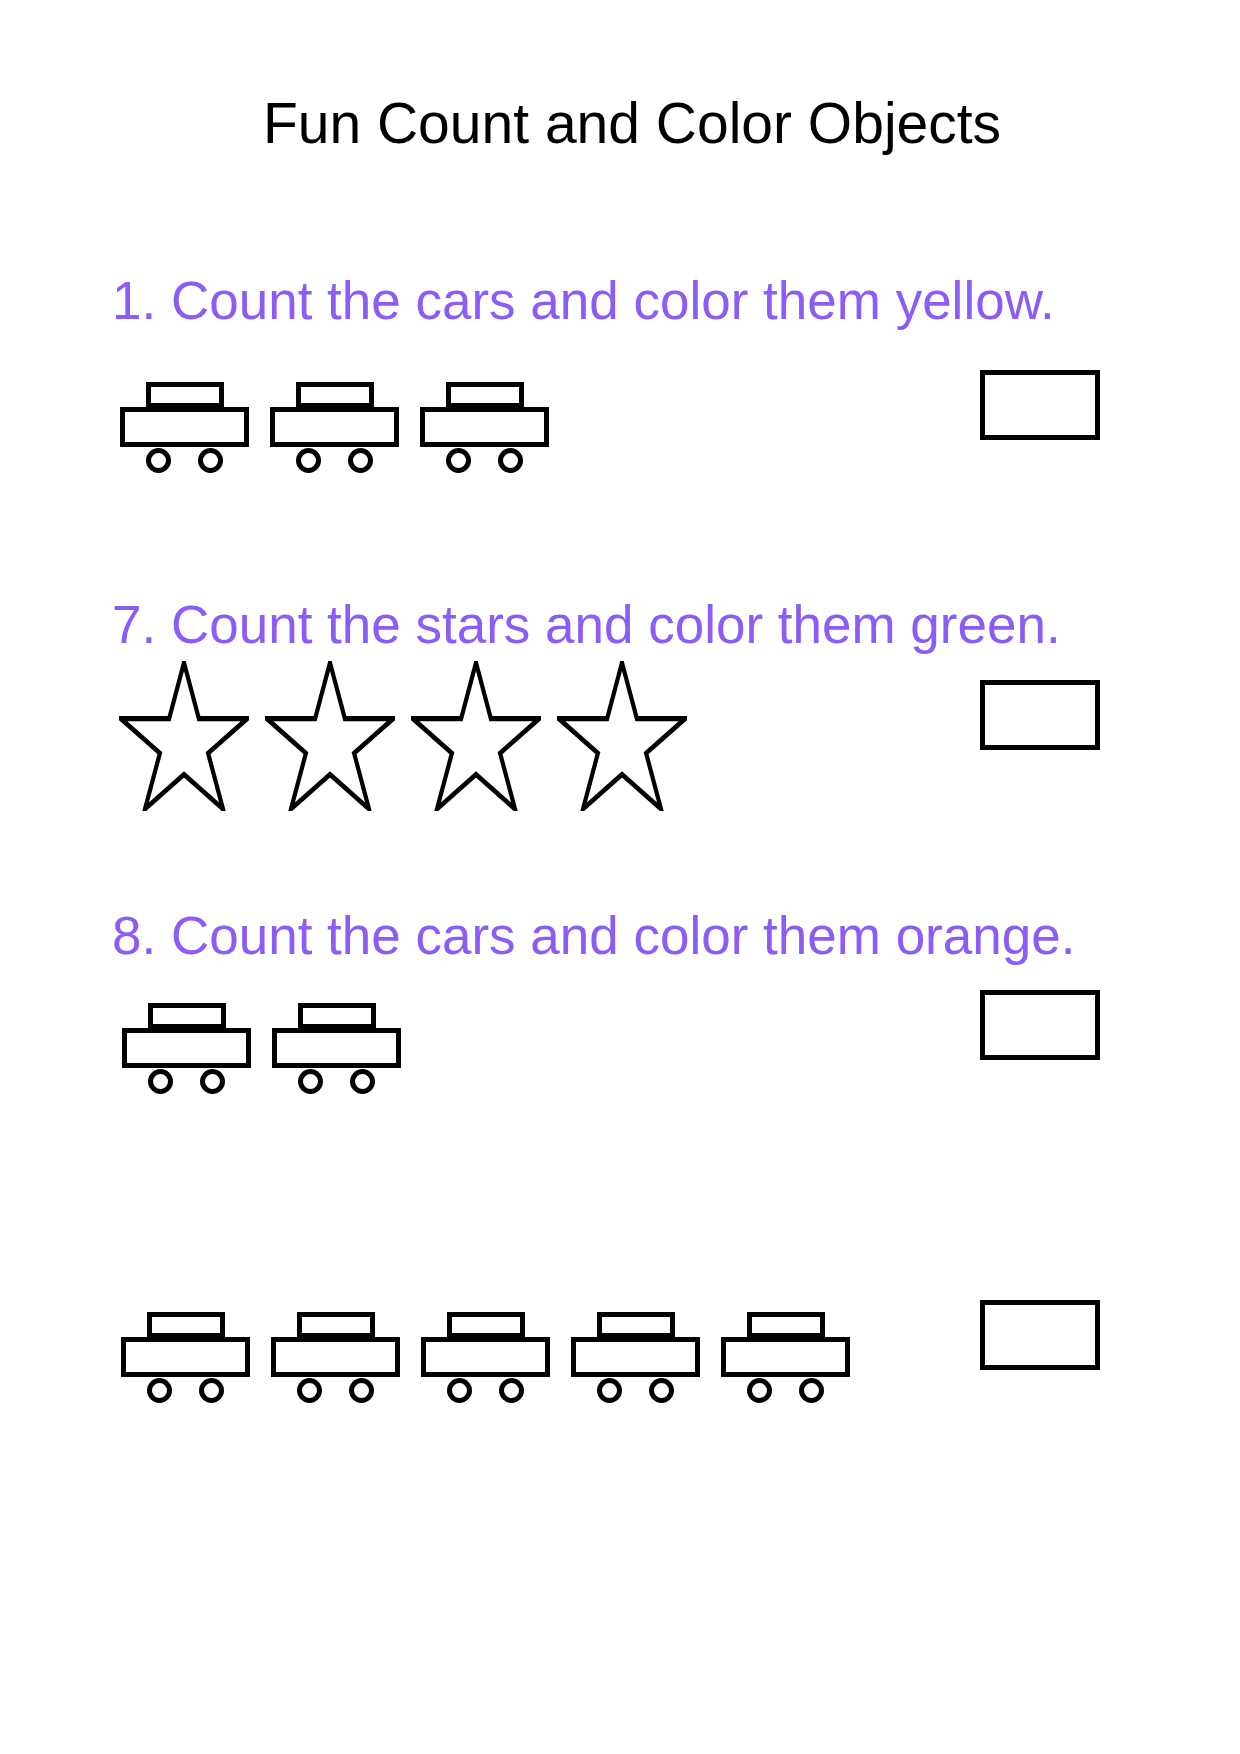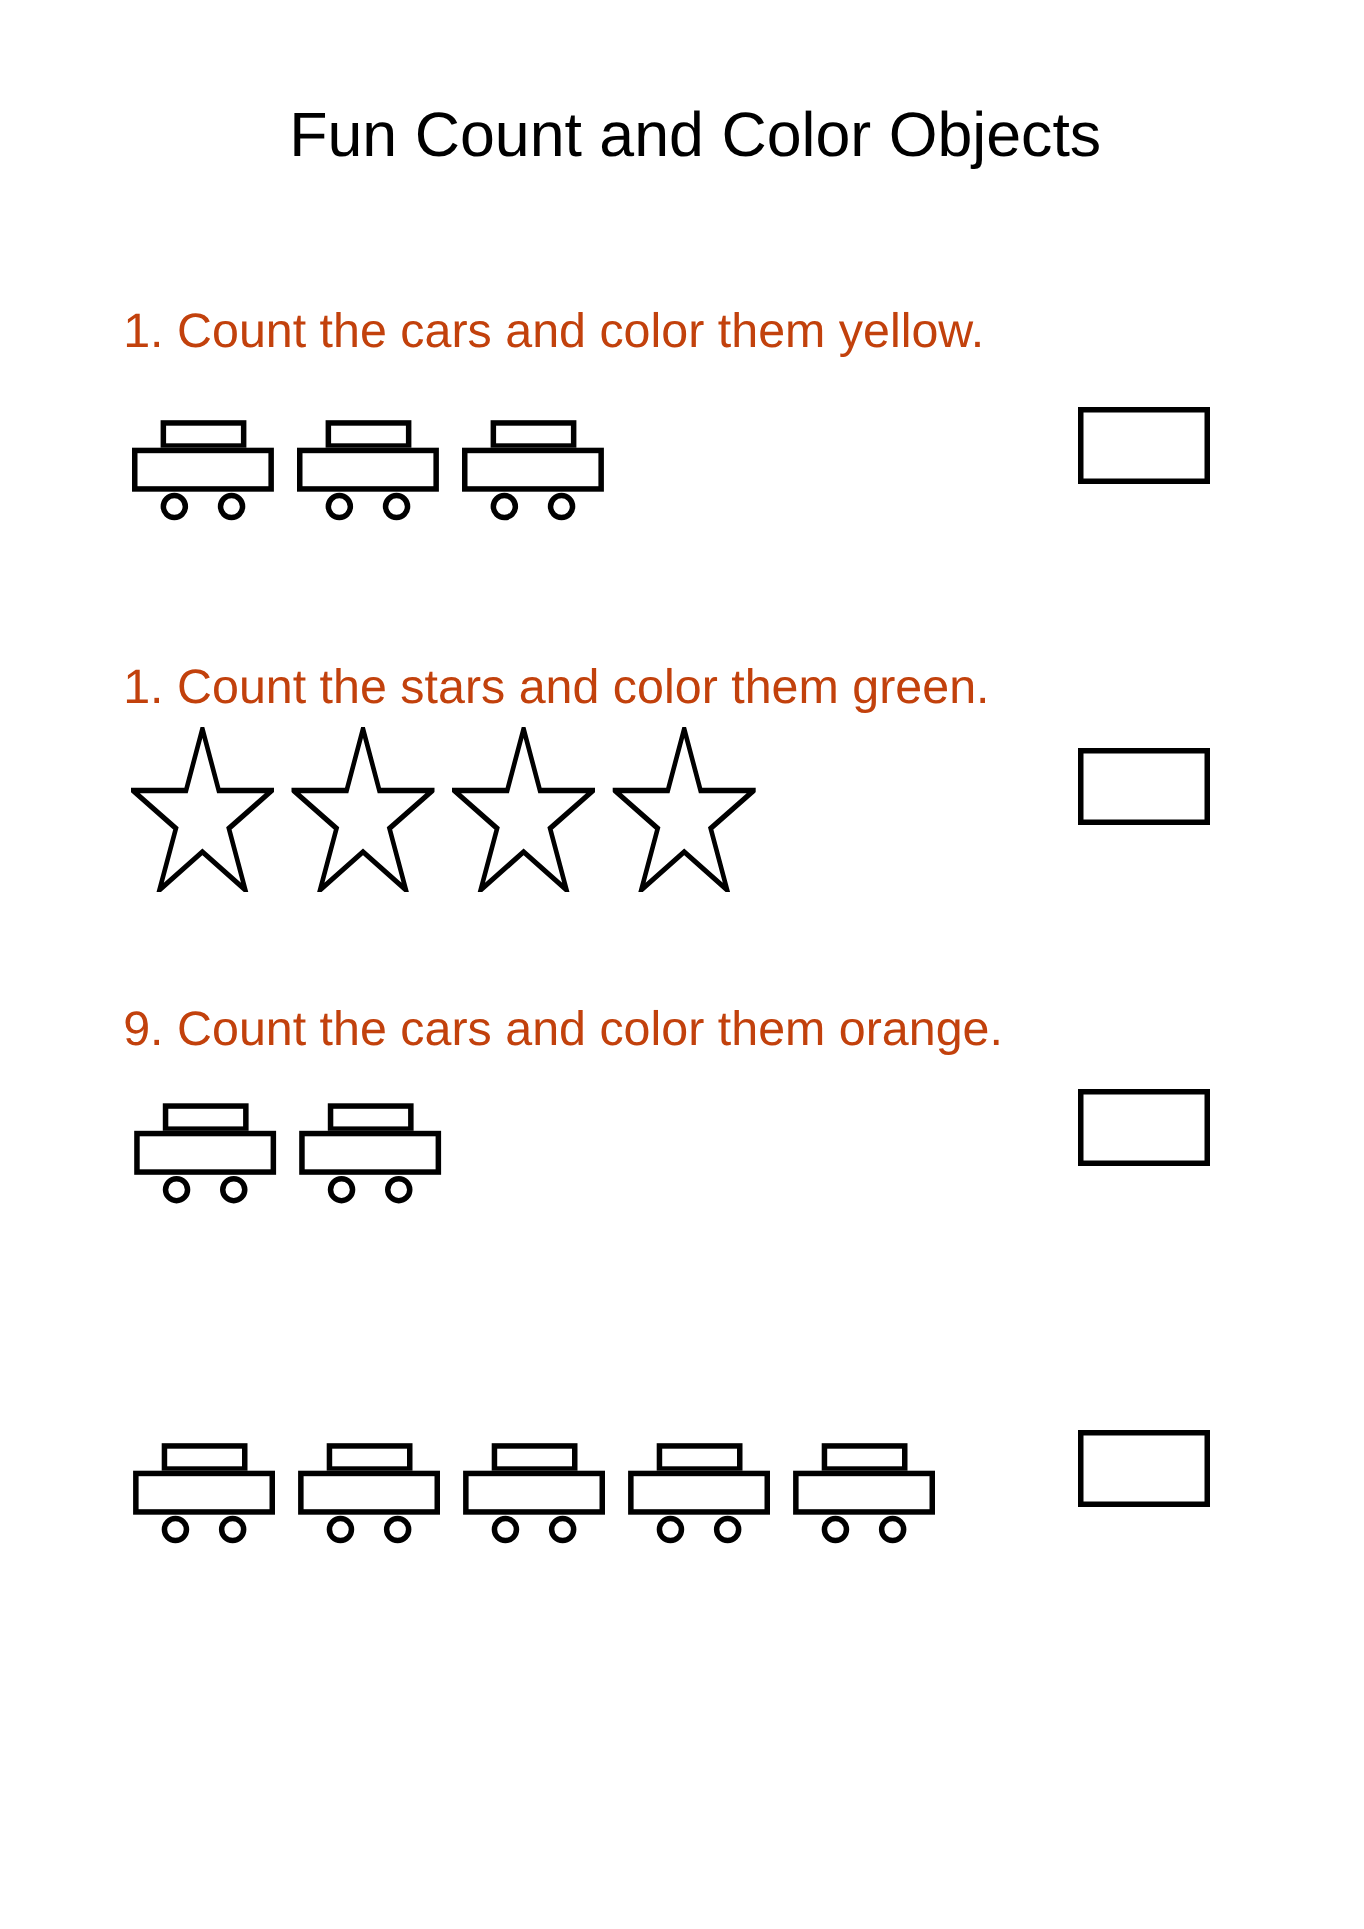"1. Count the cars and" .q-label { color: #c2410c -> #8b5cf6; font-size: 44px -> 53px }
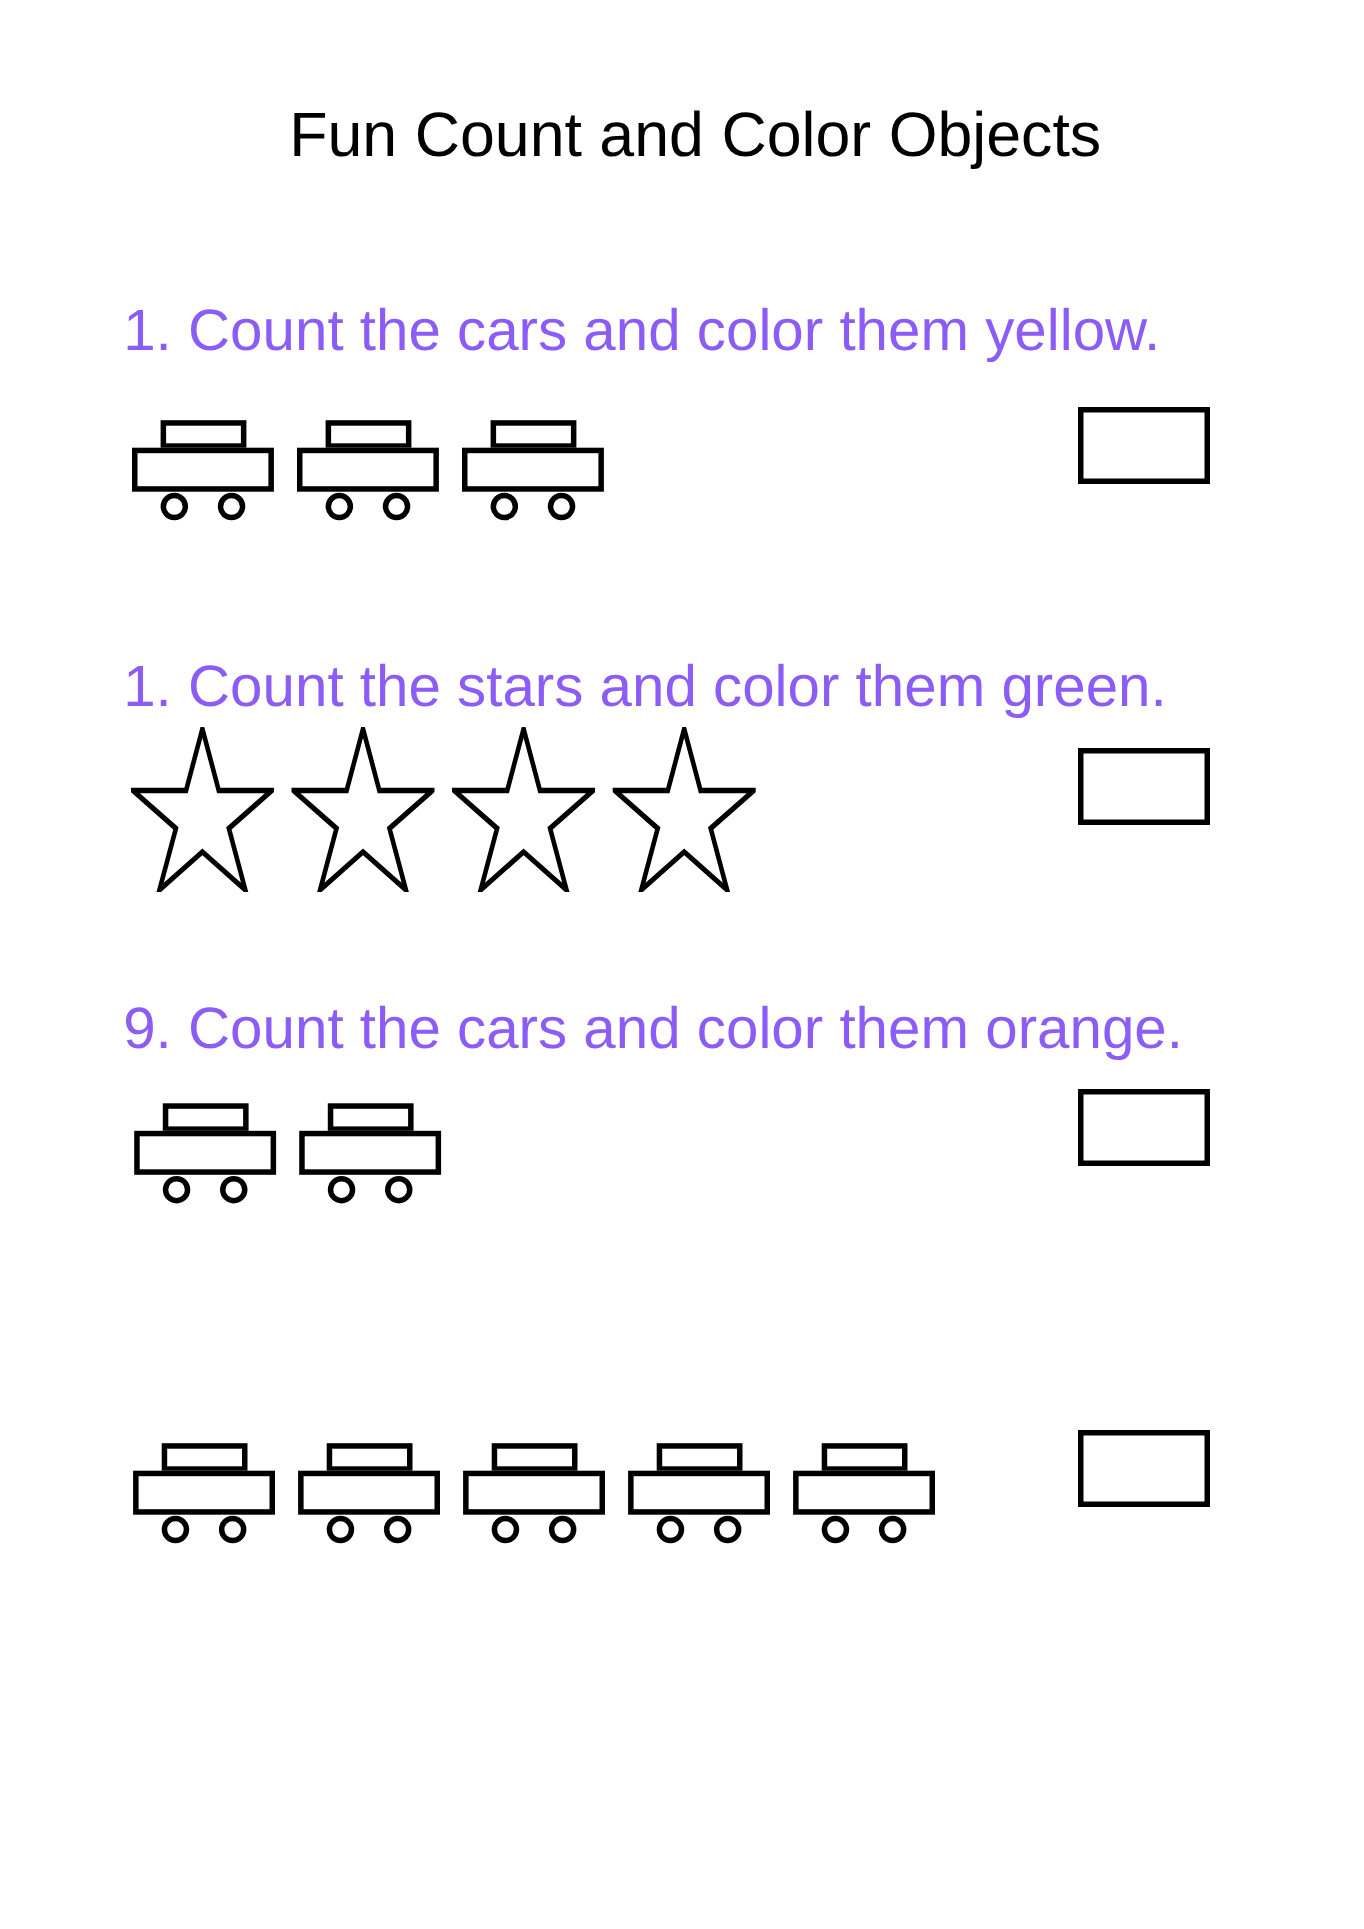"1. Count the stars and" div.q-label { text: 1 -> 7 }
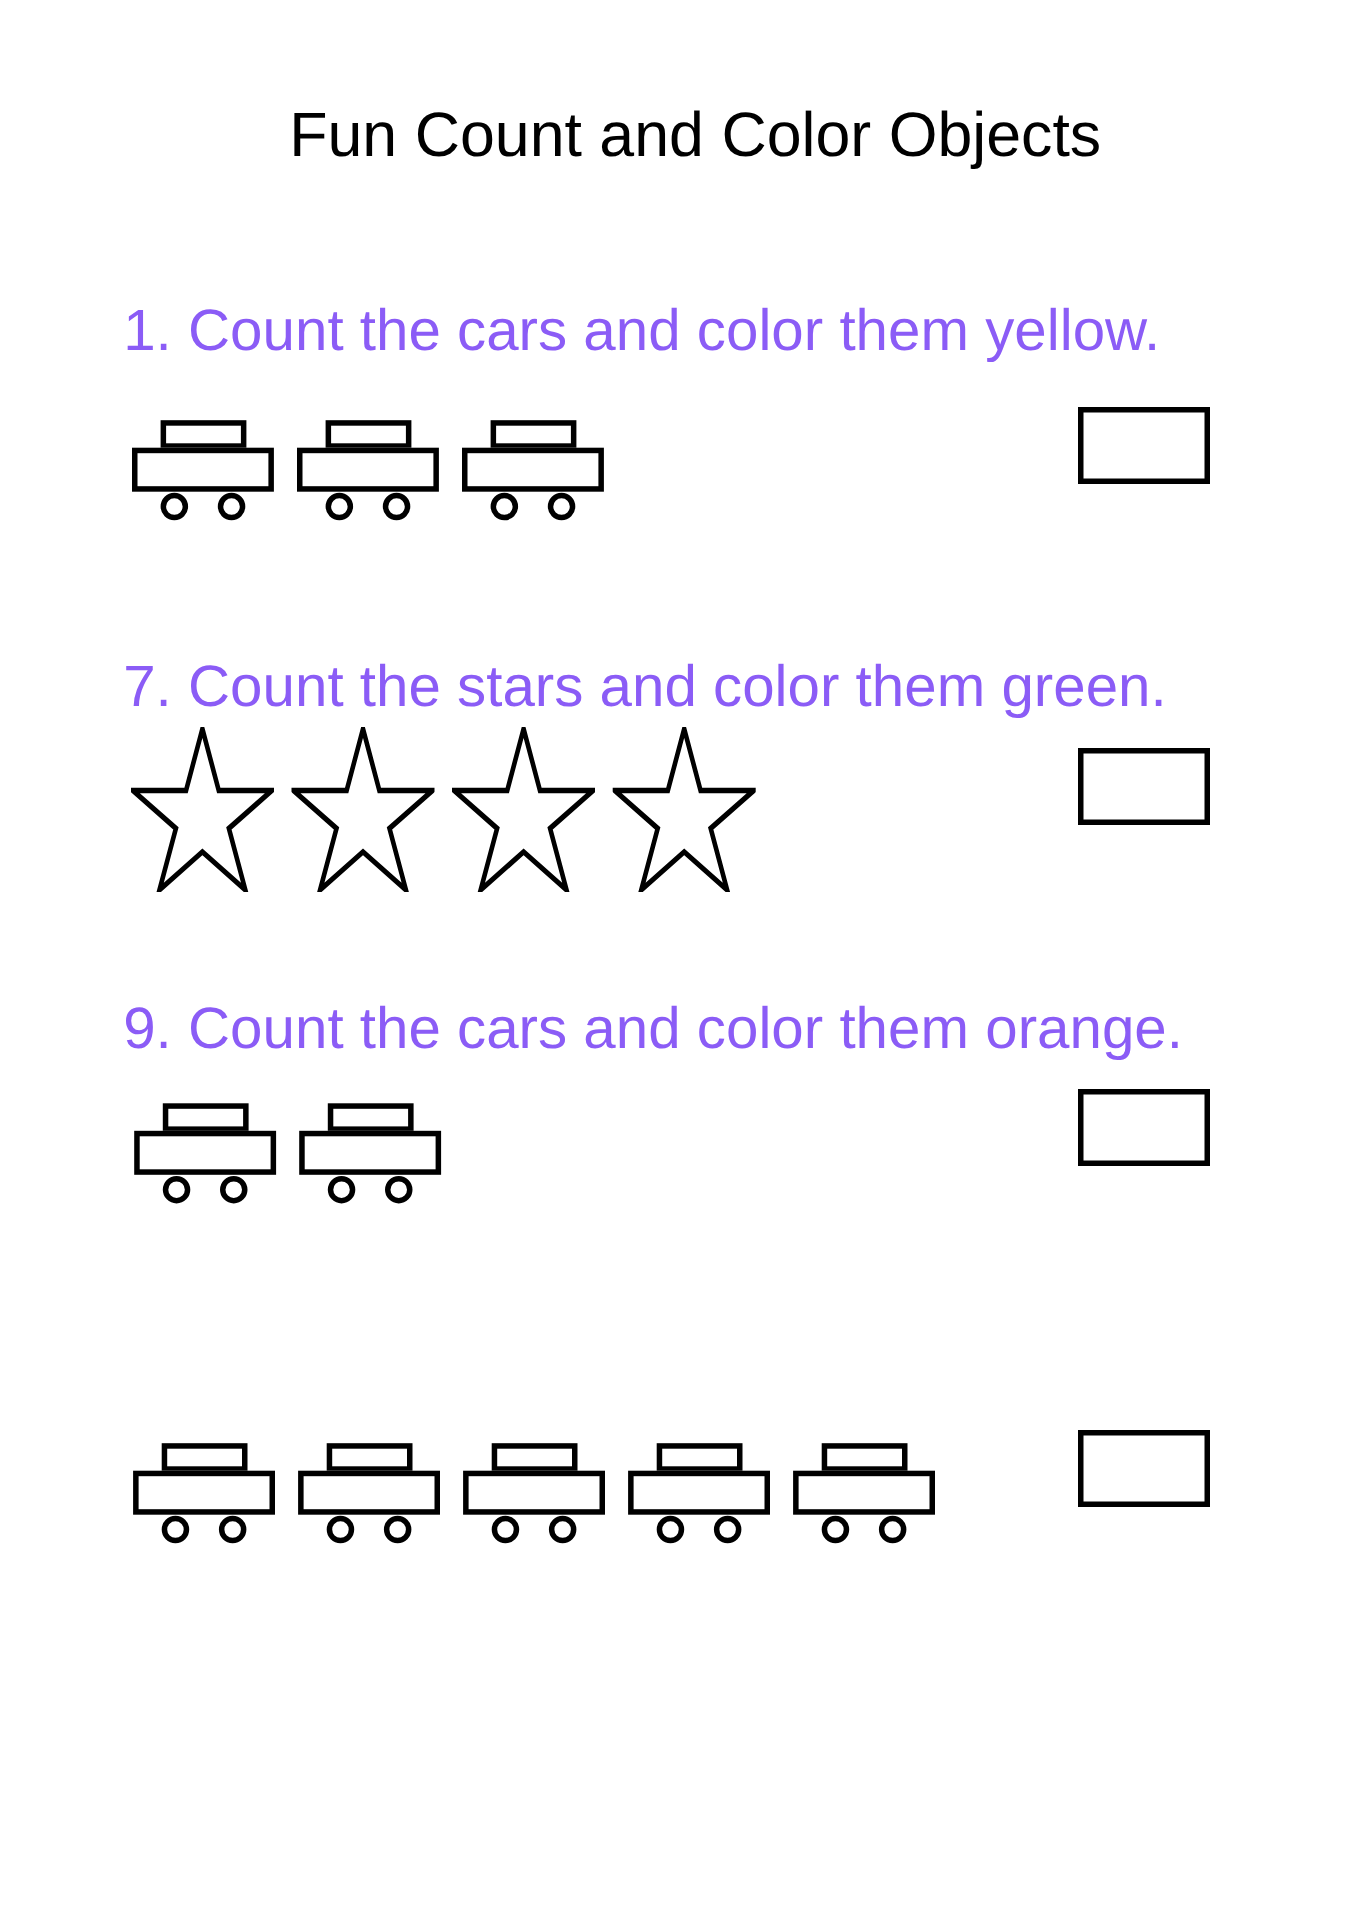"9. Count the cars and" div.q-label { text: 9 -> 8 }
